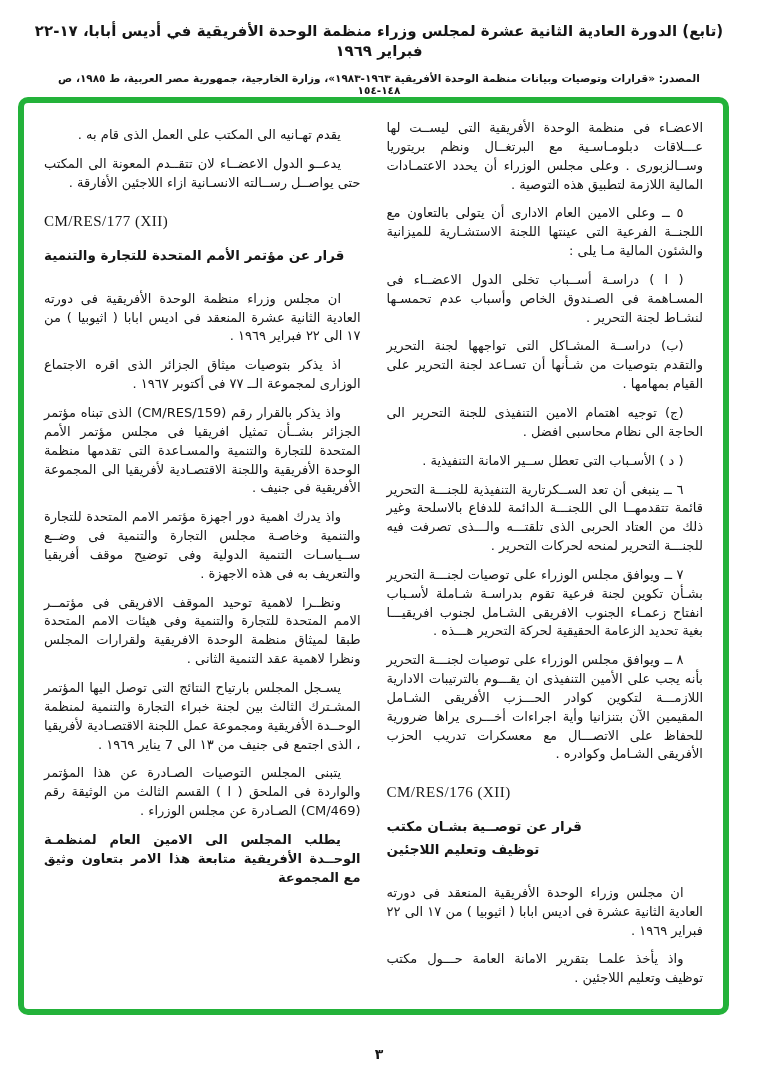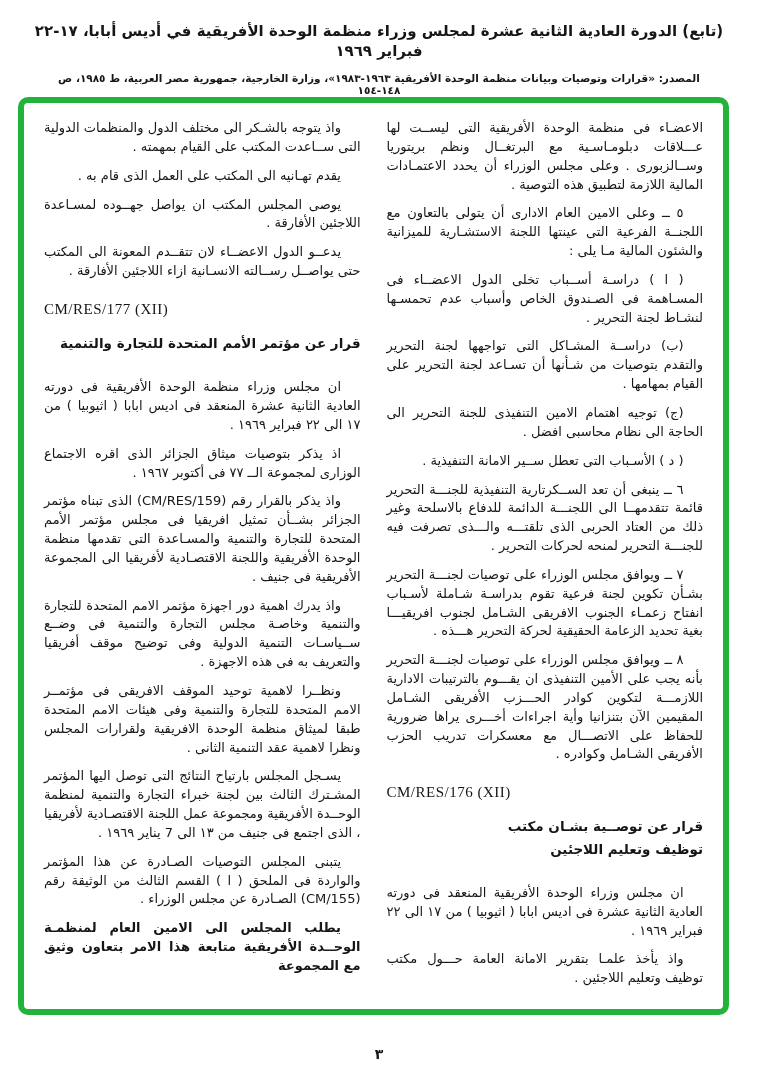"واذ يتوجه بالشـكر الى مختلف" p.para { html: <p>واذ يتوجه بالشـكر الى مختلف الدول والمنظمات الدولية التى ســاعدت المكتب على القيام بمهمته .</p> -> none }
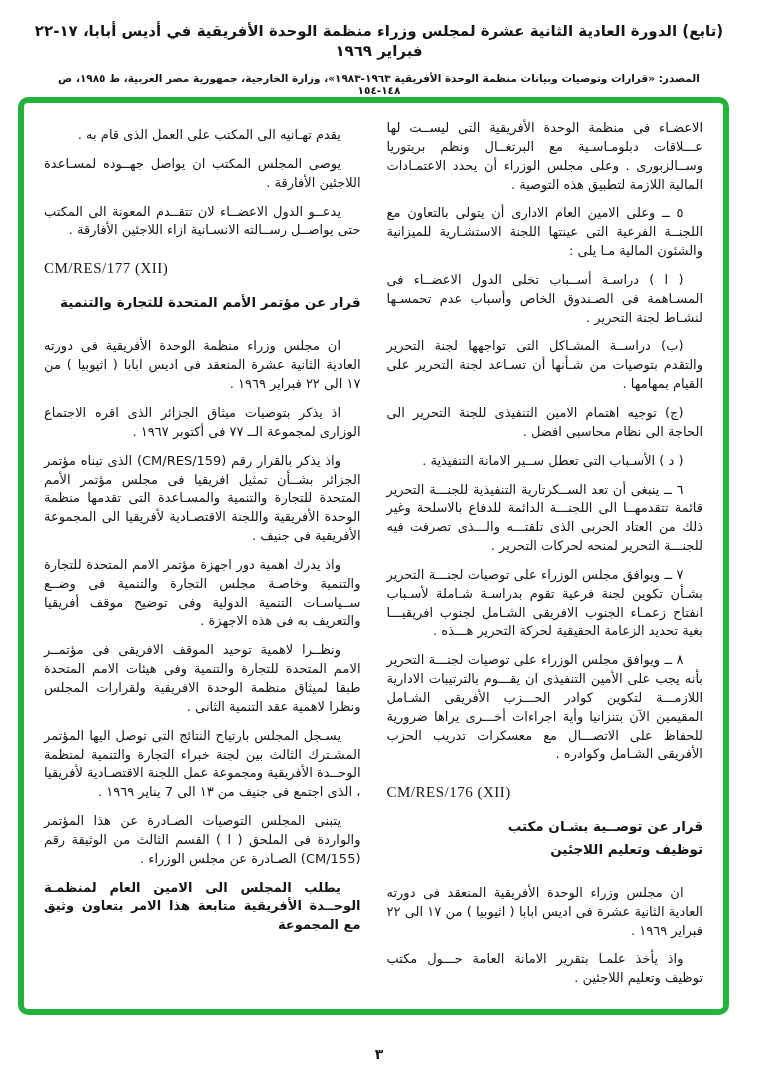"يوصى المجلس المكتب ان يواصل" p.para { html: <p>يوصى المجلس المكتب ان يواصل جهــوده لمسـاعدة اللاجئين الأفارقة .</p> -> none }
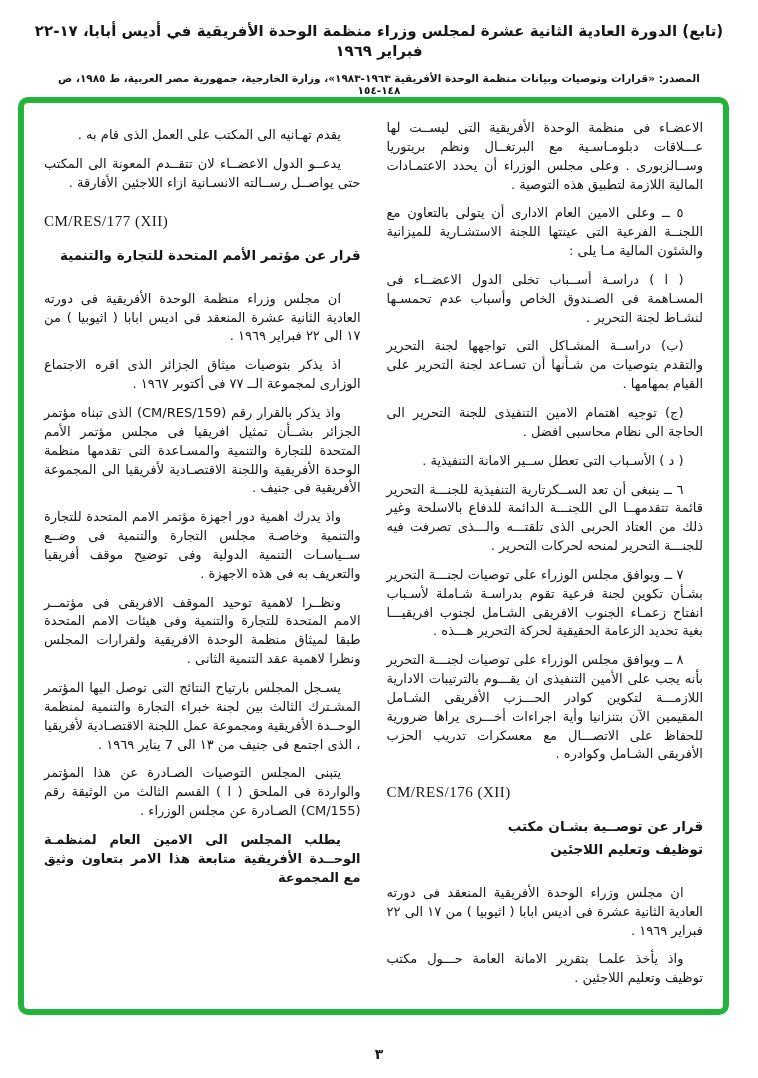"قرار عن مؤتمر الأمم المتحدة" .res-heading { text-align: right -> left }
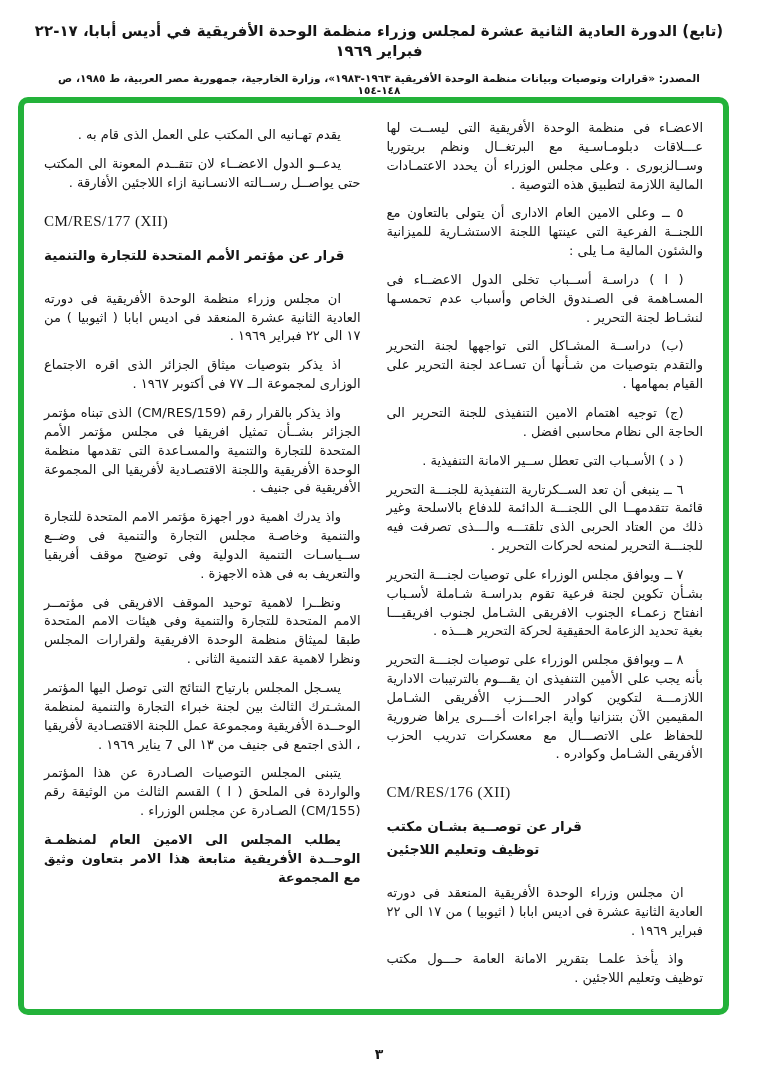"يتبنى المجلس التوصيات الصـادرة عن" p.para { text: CM/155 -> CM/469 }
